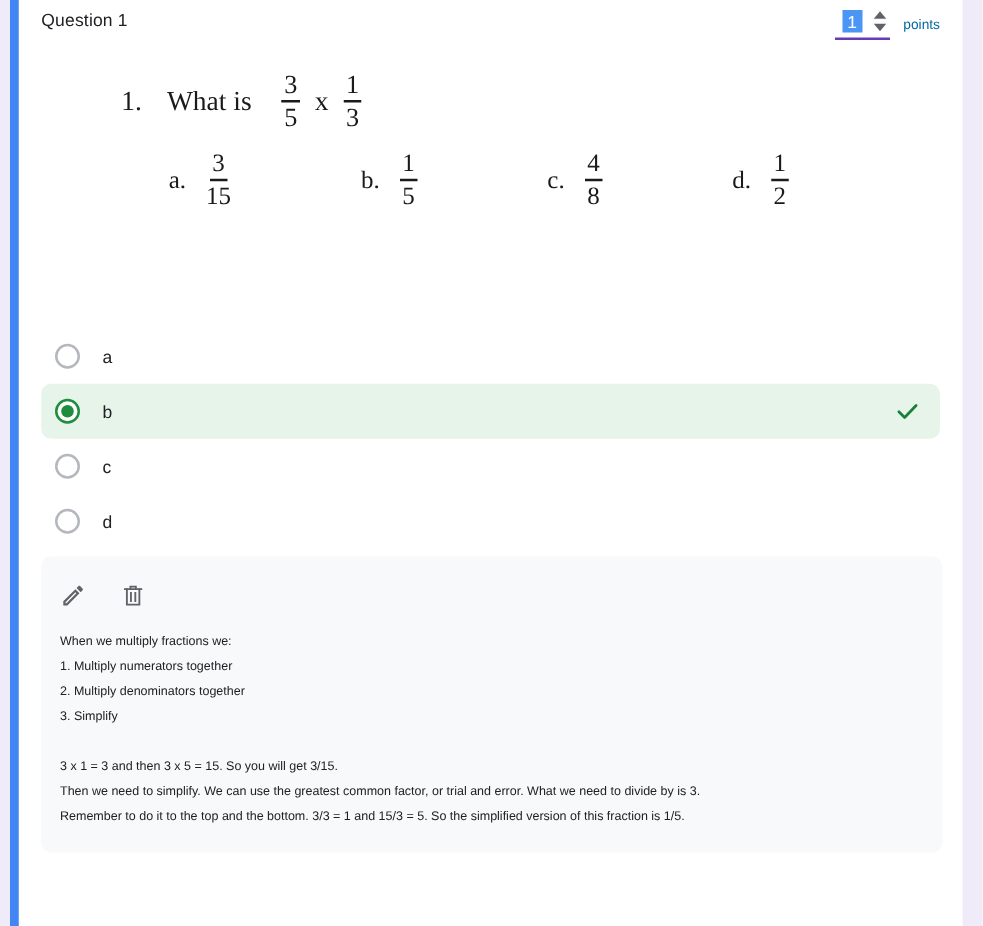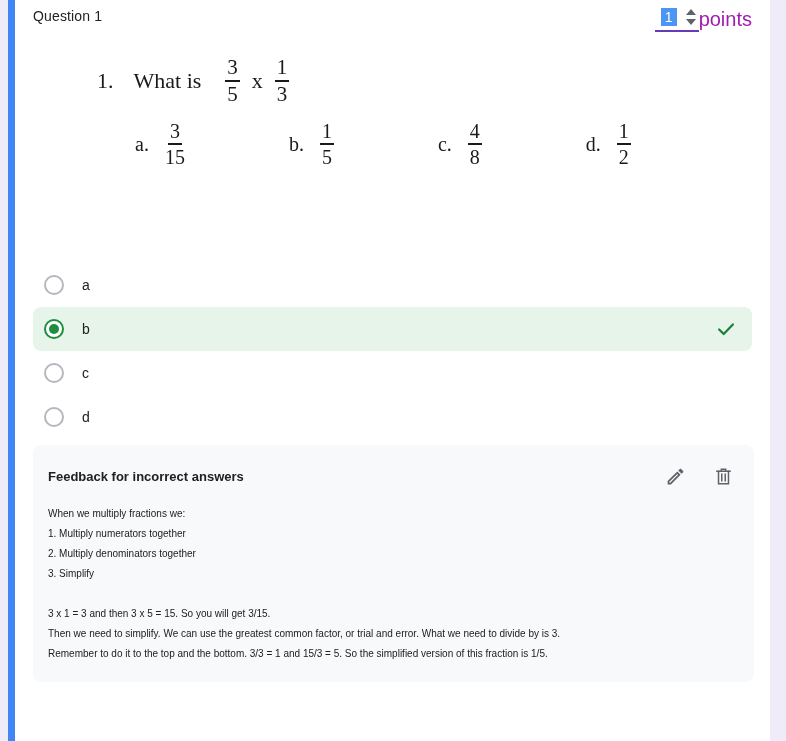"points" .points-label { color: #a21caf -> #0369a1; font-size: 20px -> 11px; margin-left: none -> 11px }
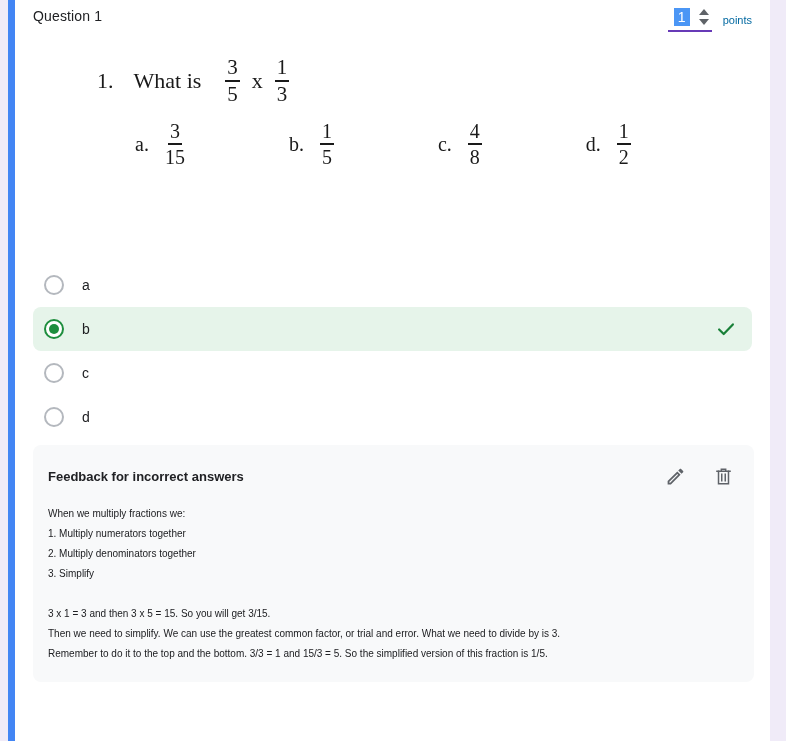"Feedback for incorrect answers" span.fb-title { html: <span>Feedback for incorrect answers</span> -> none }
